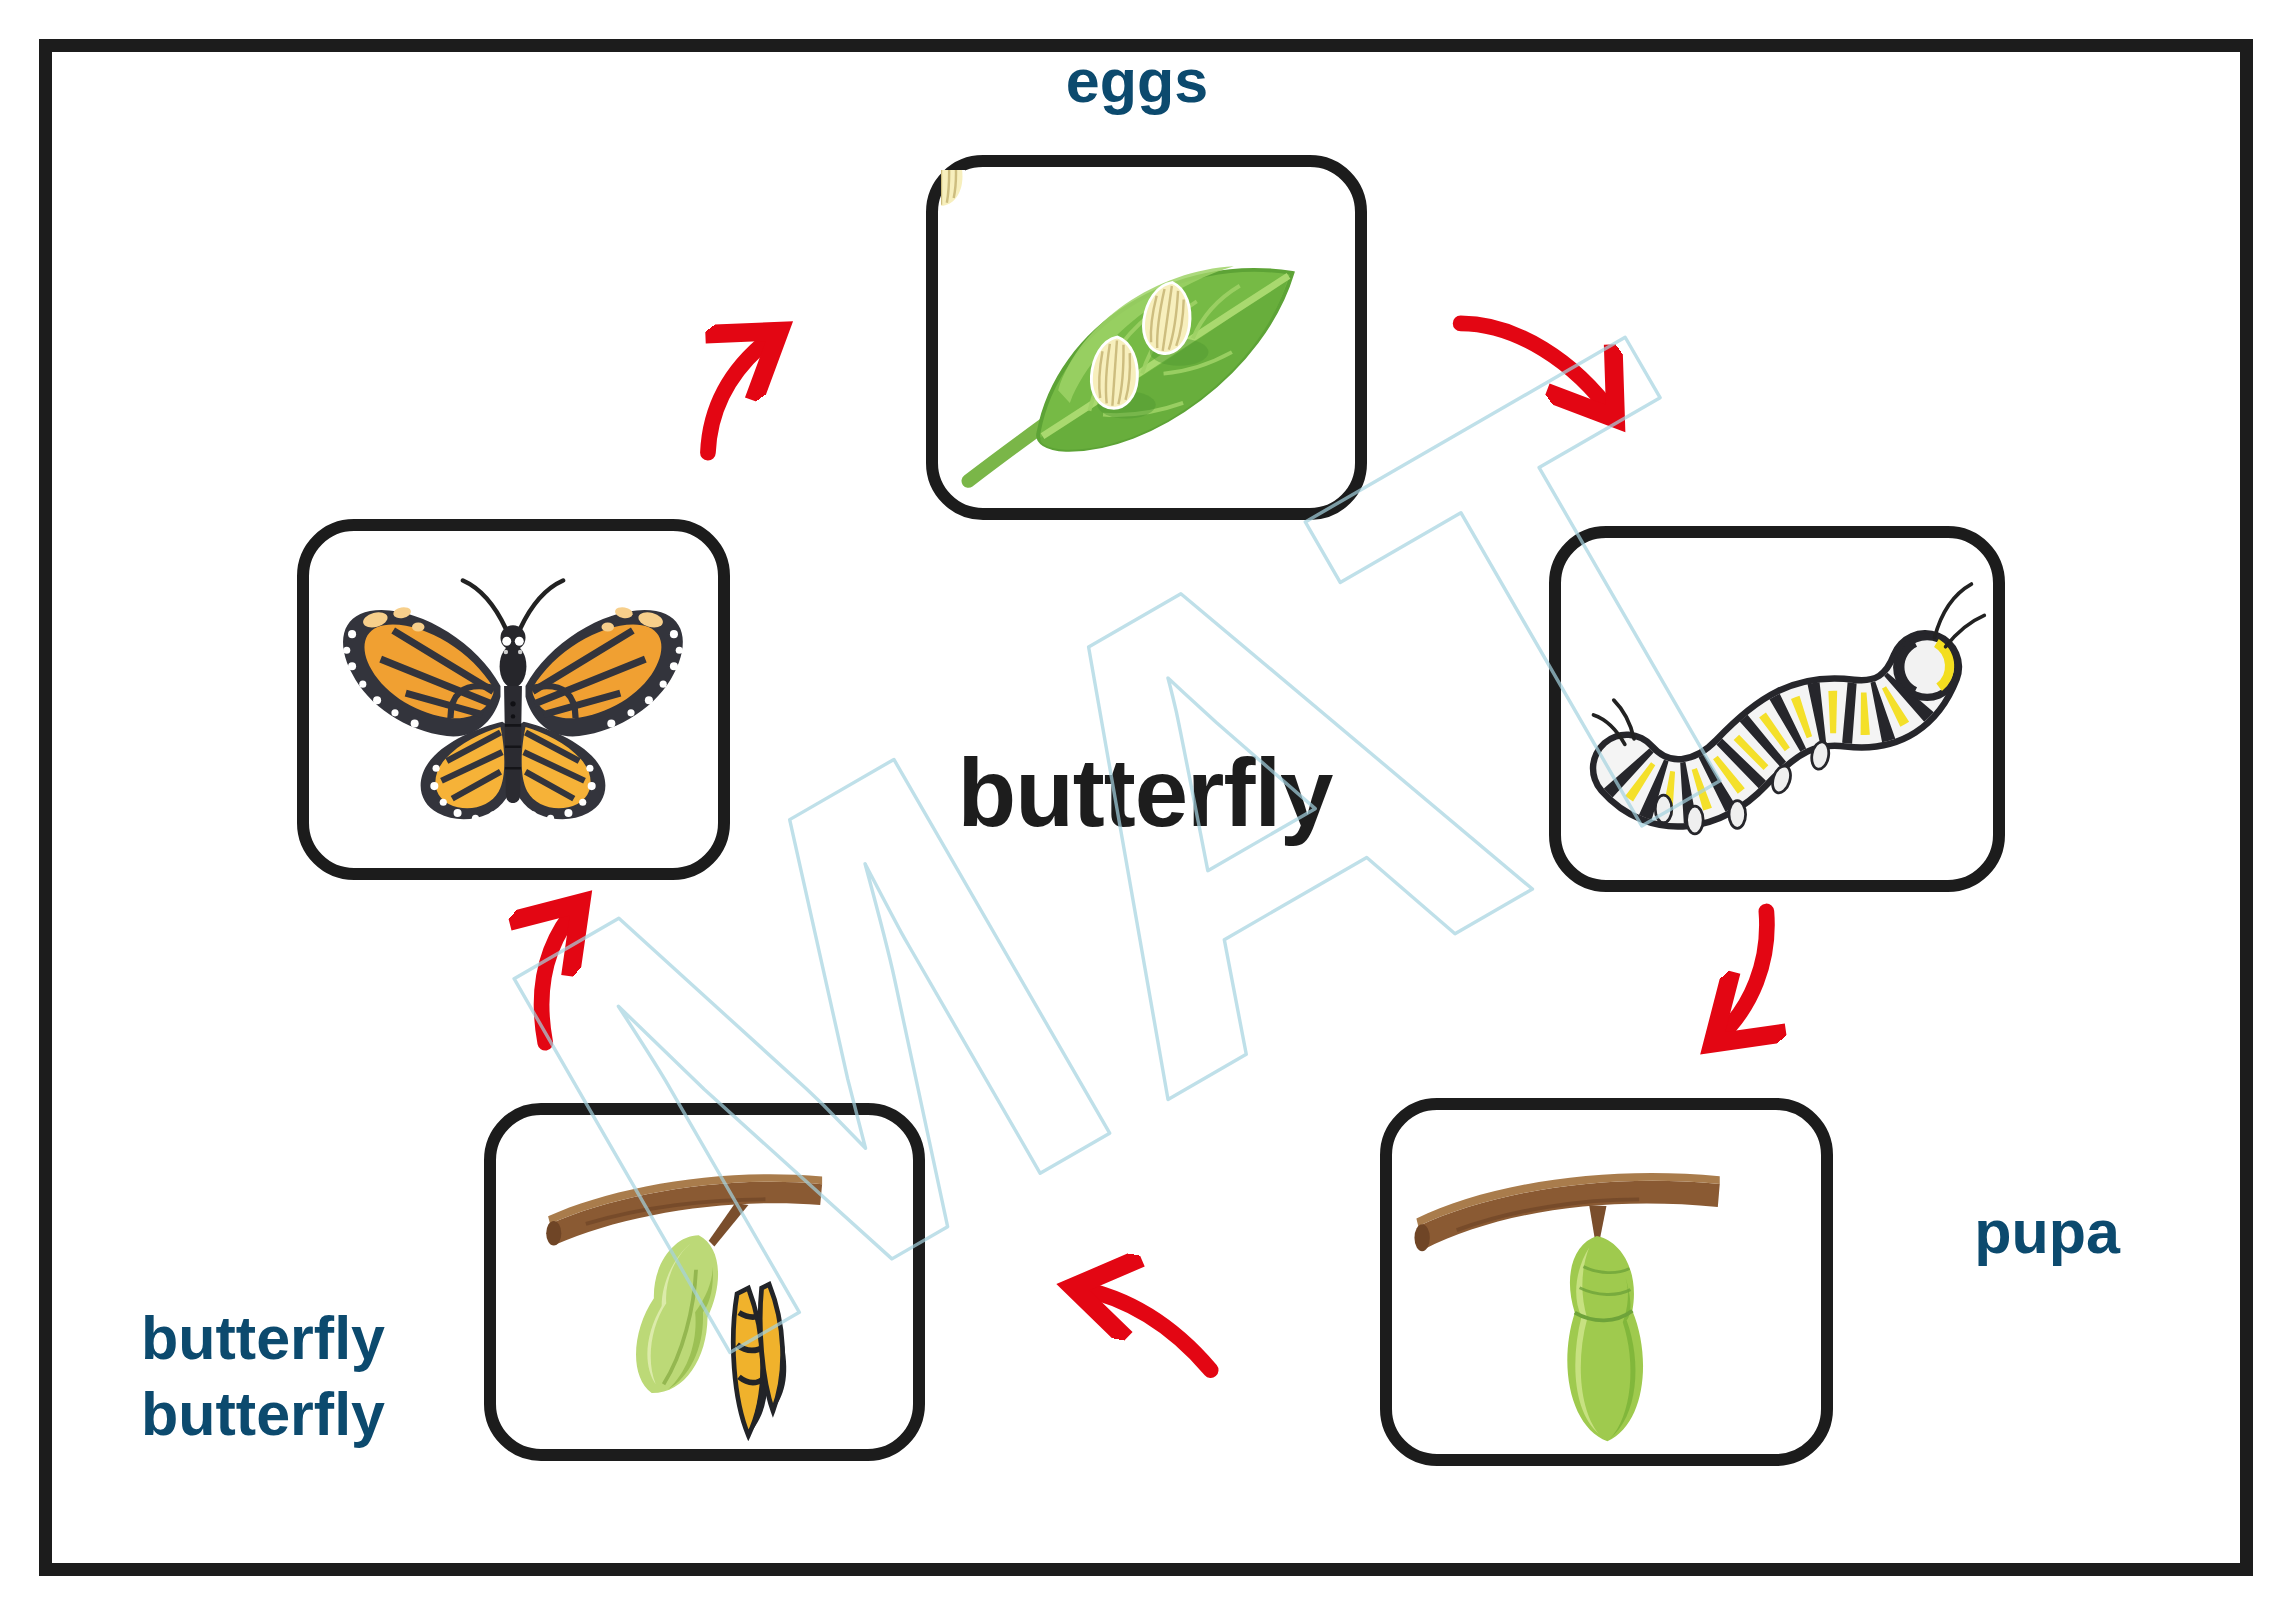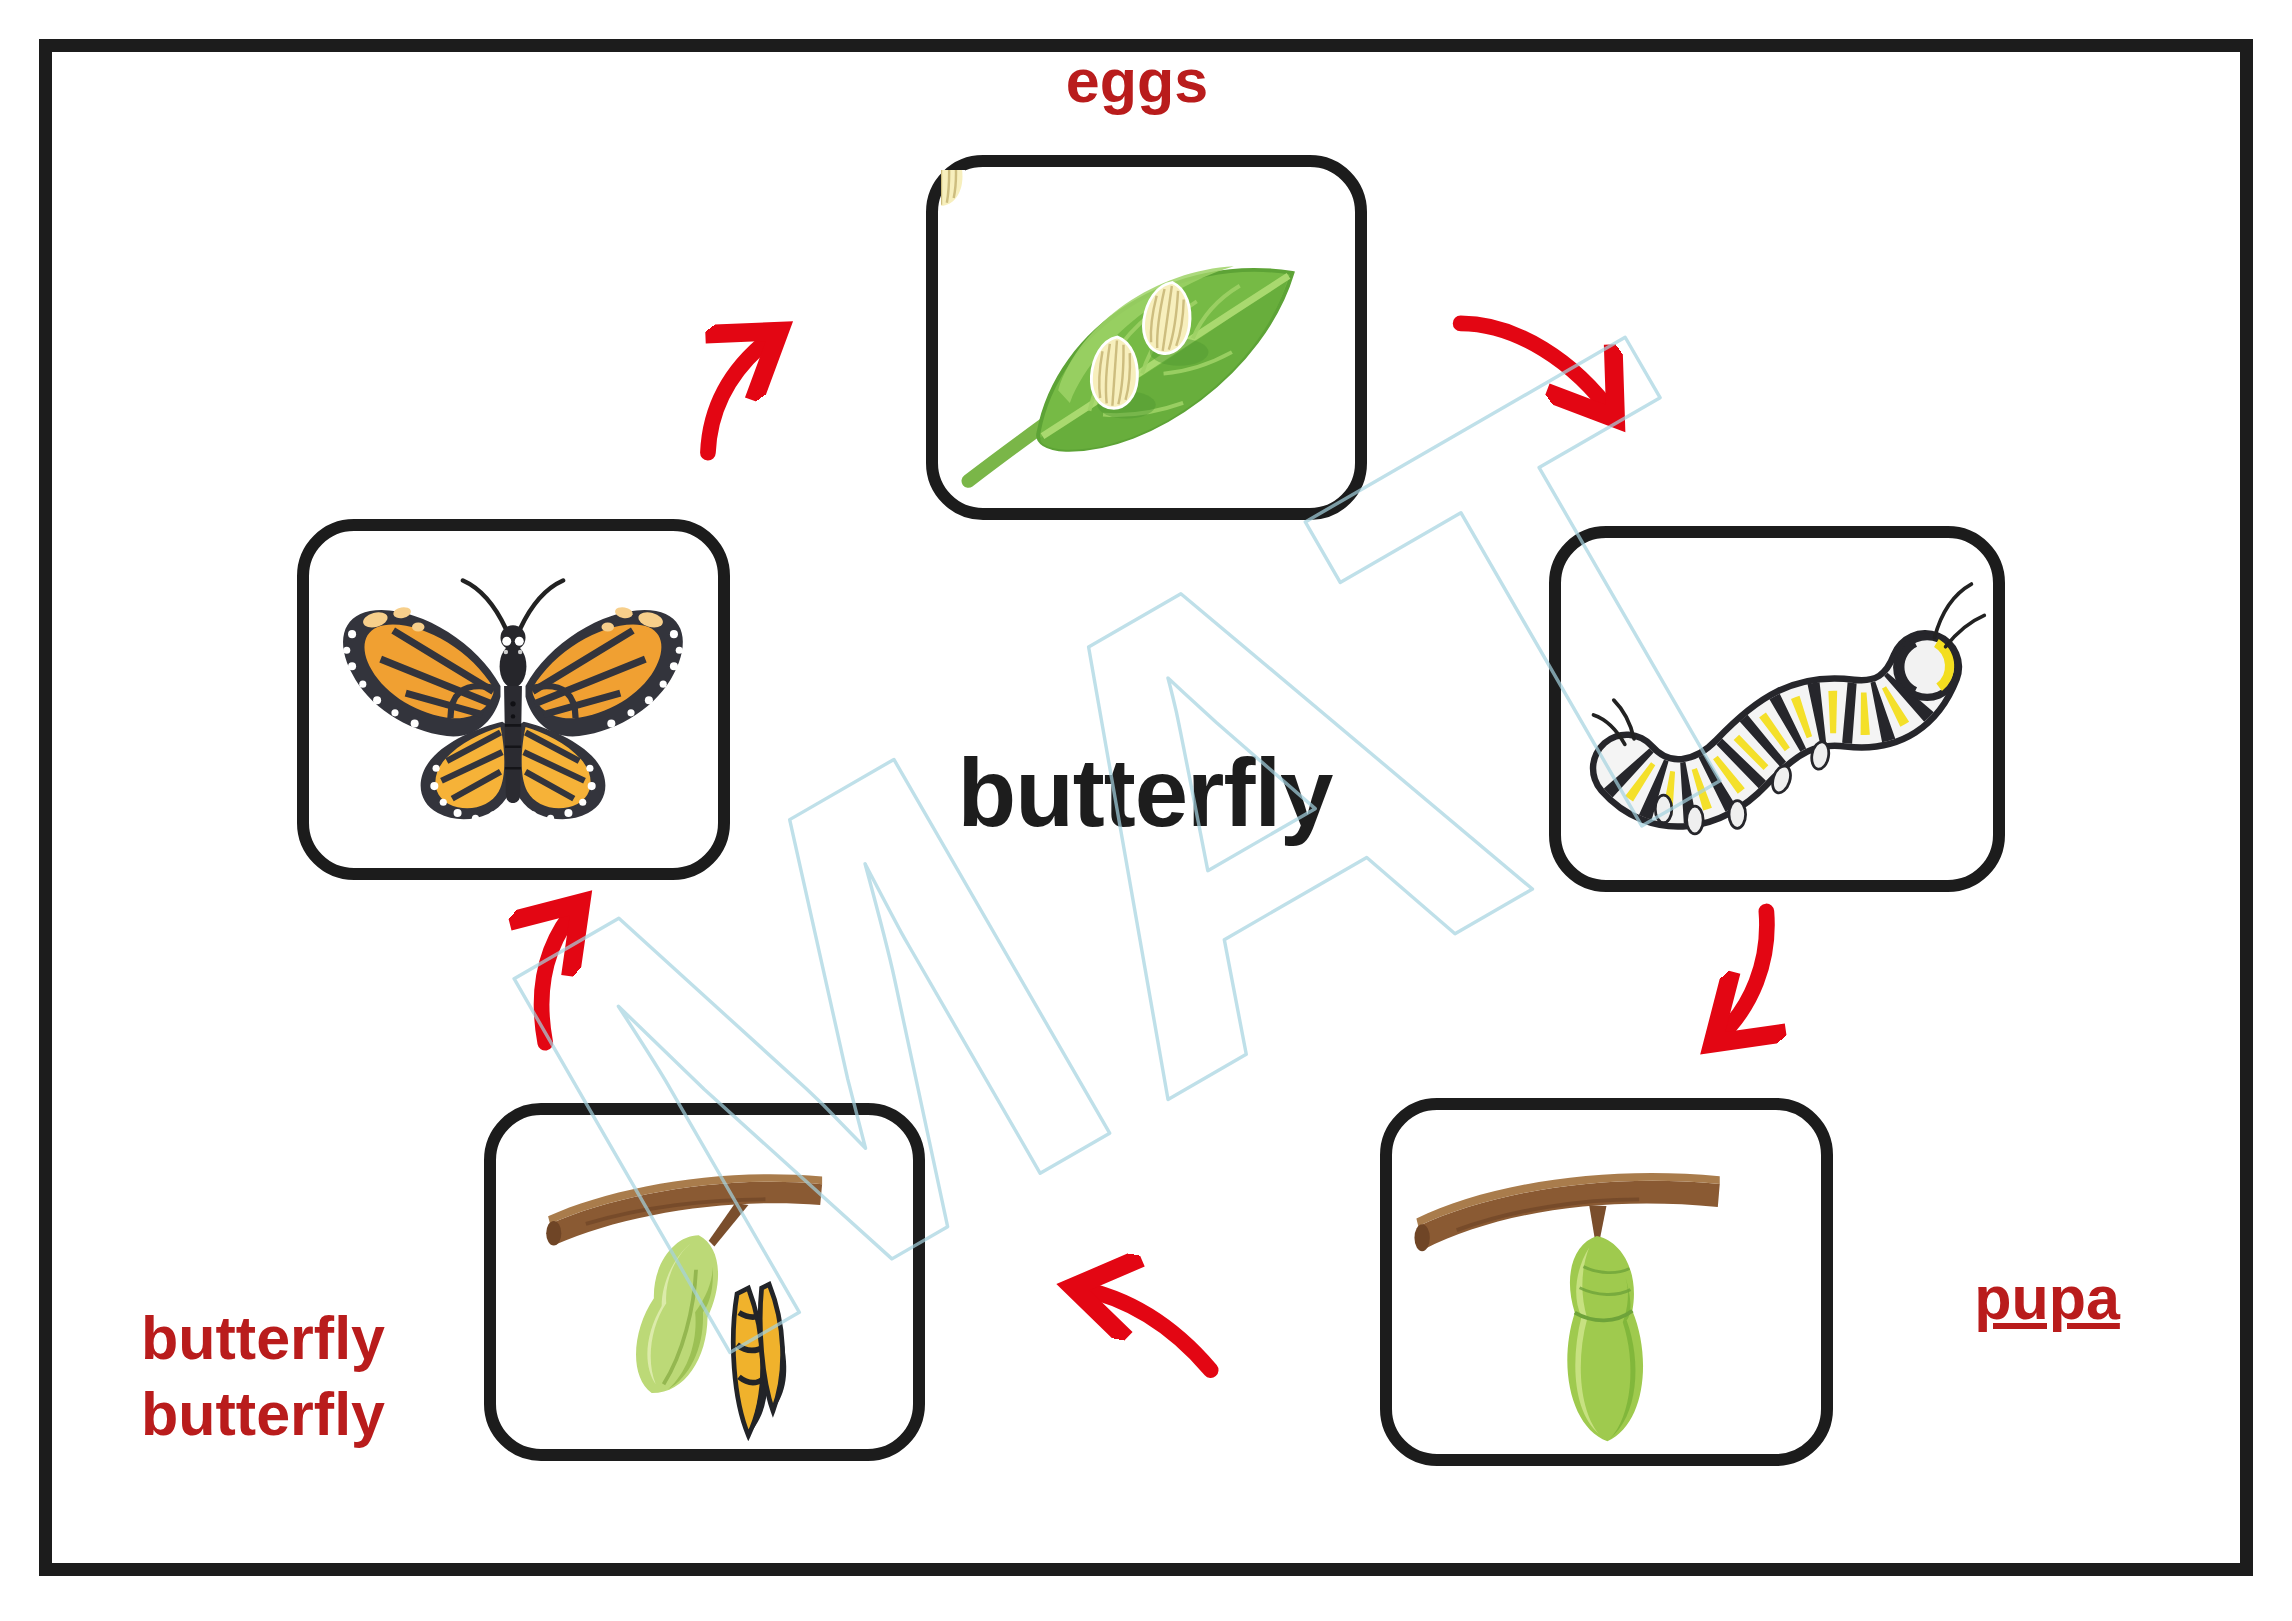"eggs" .label { color: #b91c1c -> #0c4a6e }
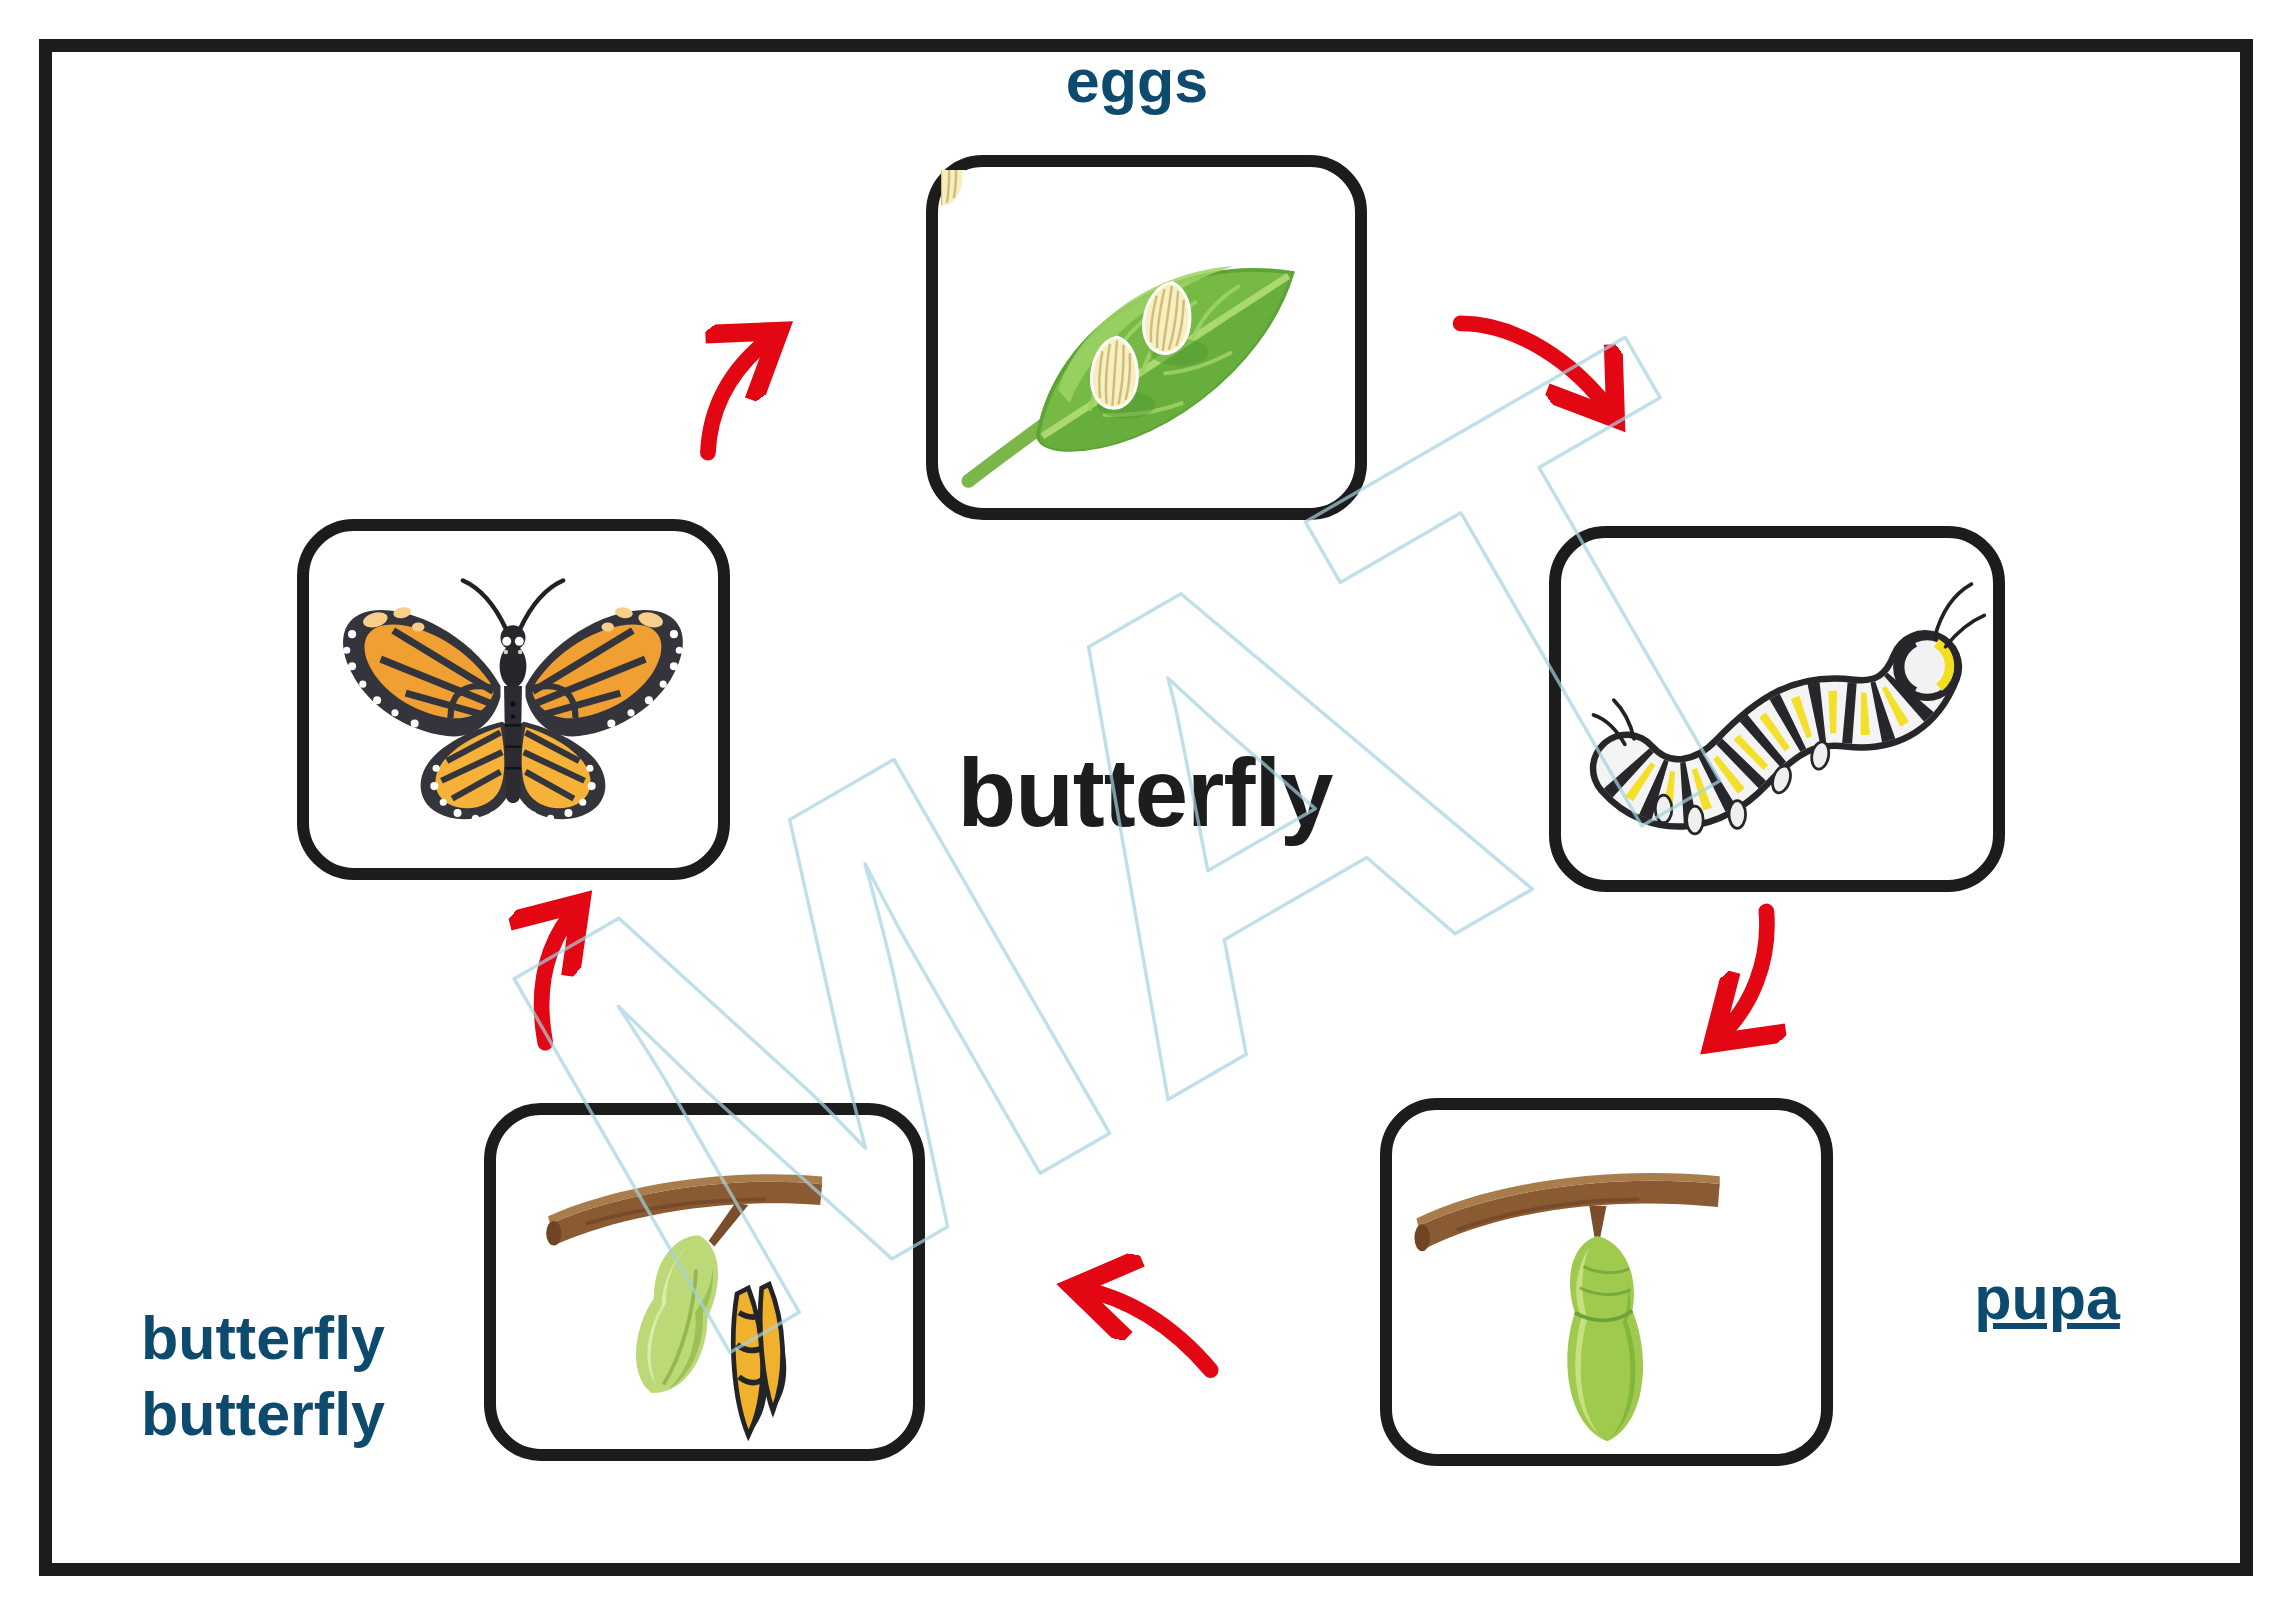"pupa" .label-pupa { text-decoration: underline -> none; top: 1260px -> 1194px }
